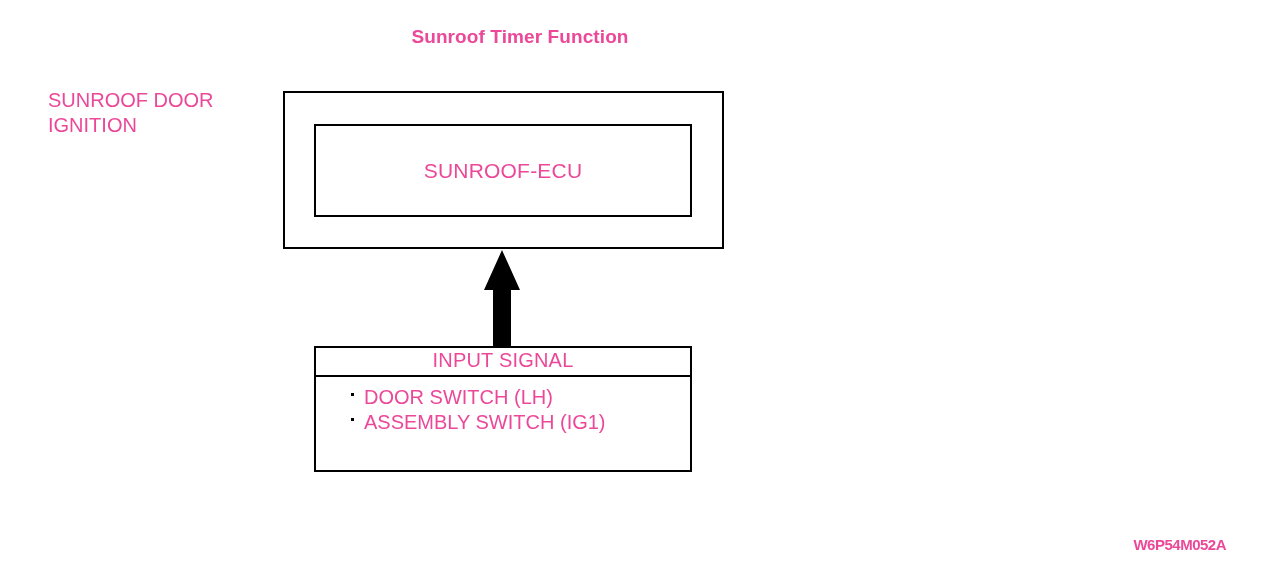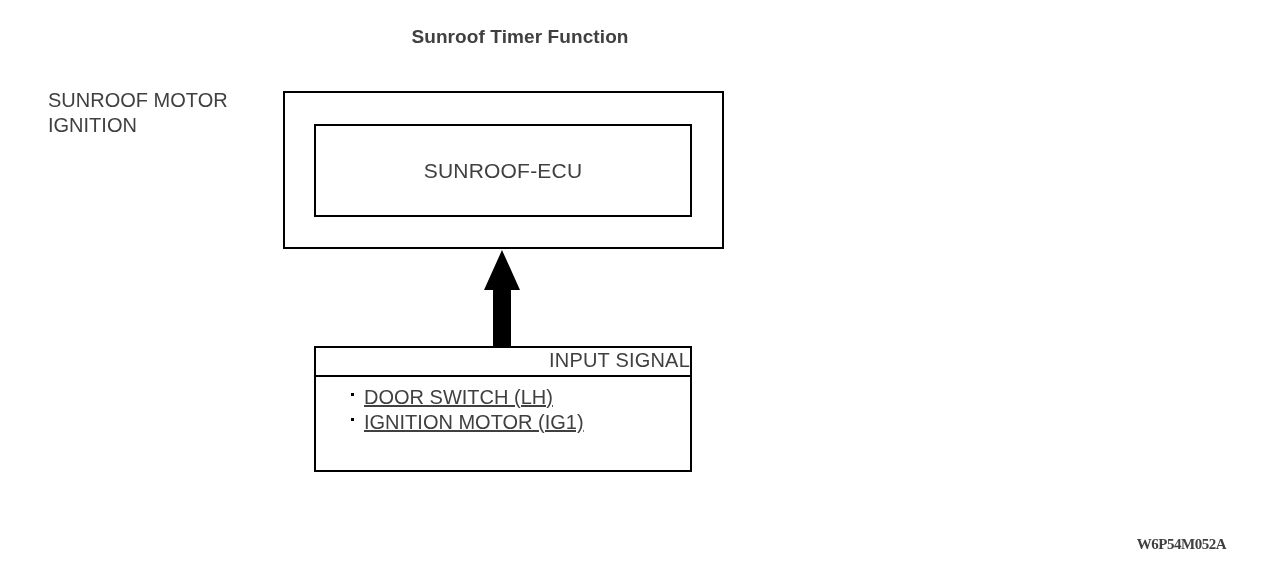"Sunroof Timer Function" #canvas { color: #404040 -> #ec4899 }
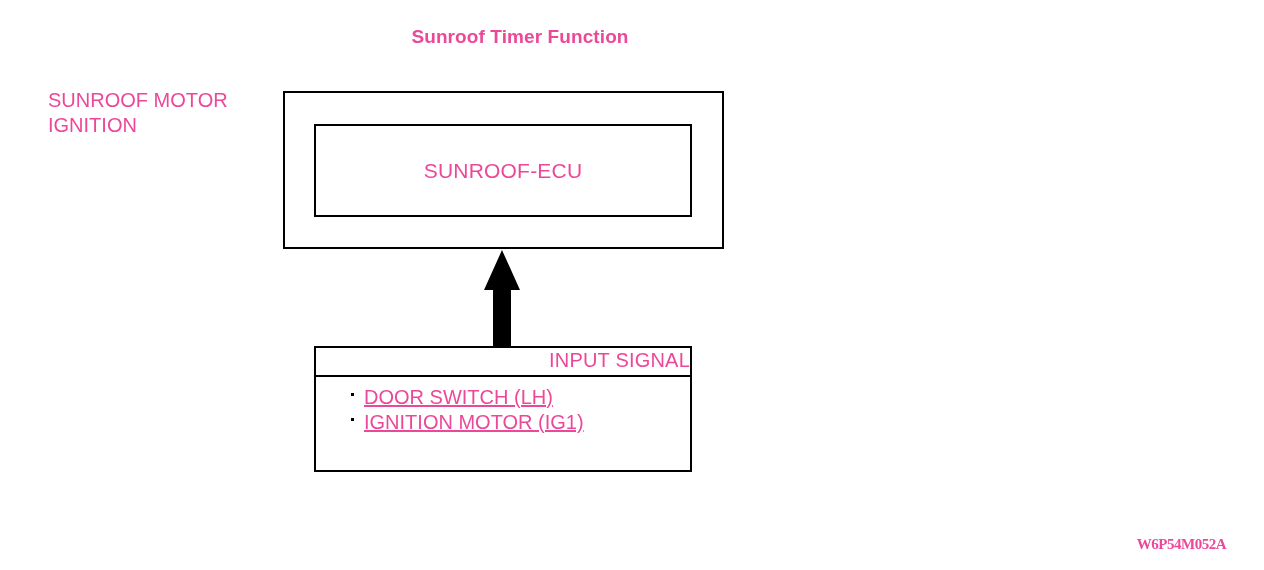"SUNROOF MOTOR" span.cap-line { text: MOTOR -> DOOR }
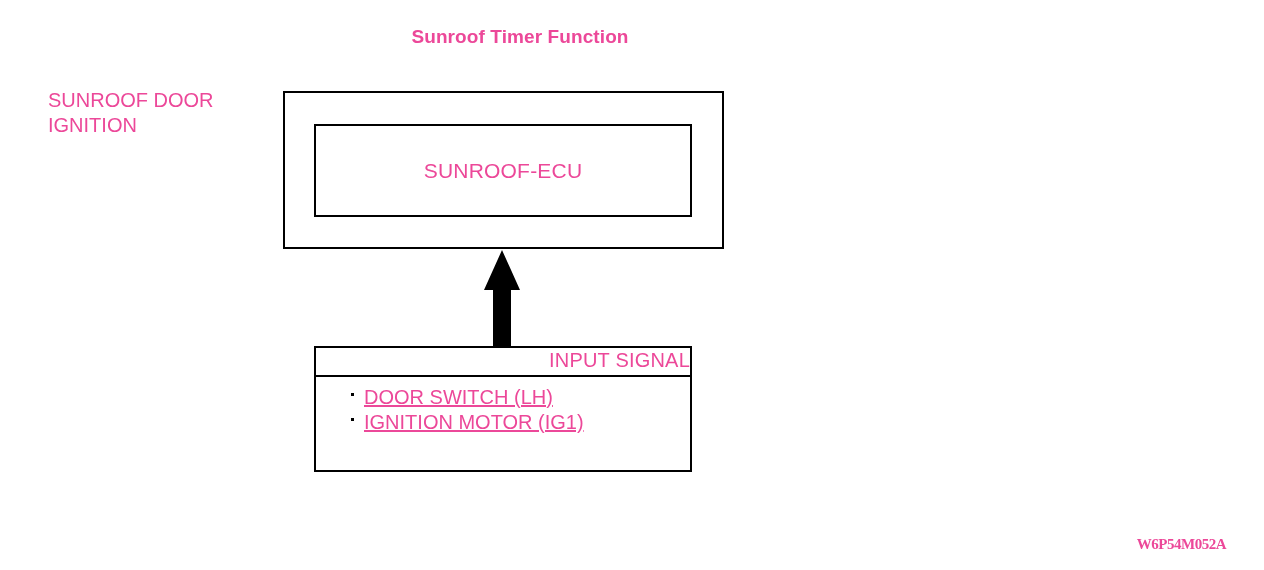"INPUT SIGNAL" #input-signal-header { justify-content: flex-end -> center }
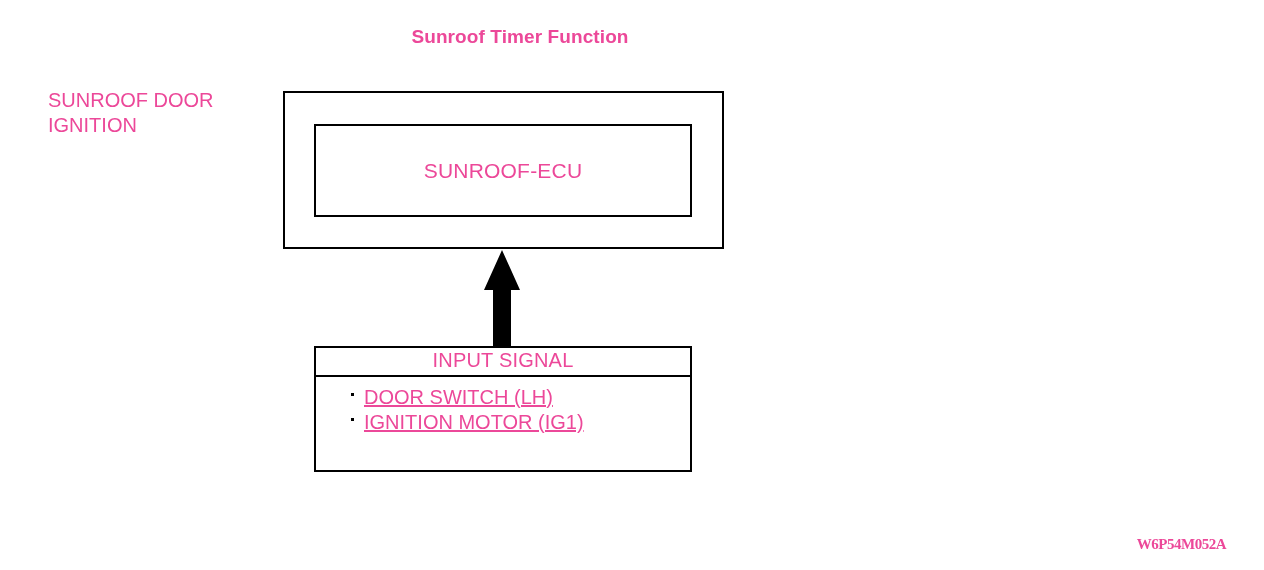"DOOR SWITCH (LH)" #input-signal-list { text-decoration: underline -> none }
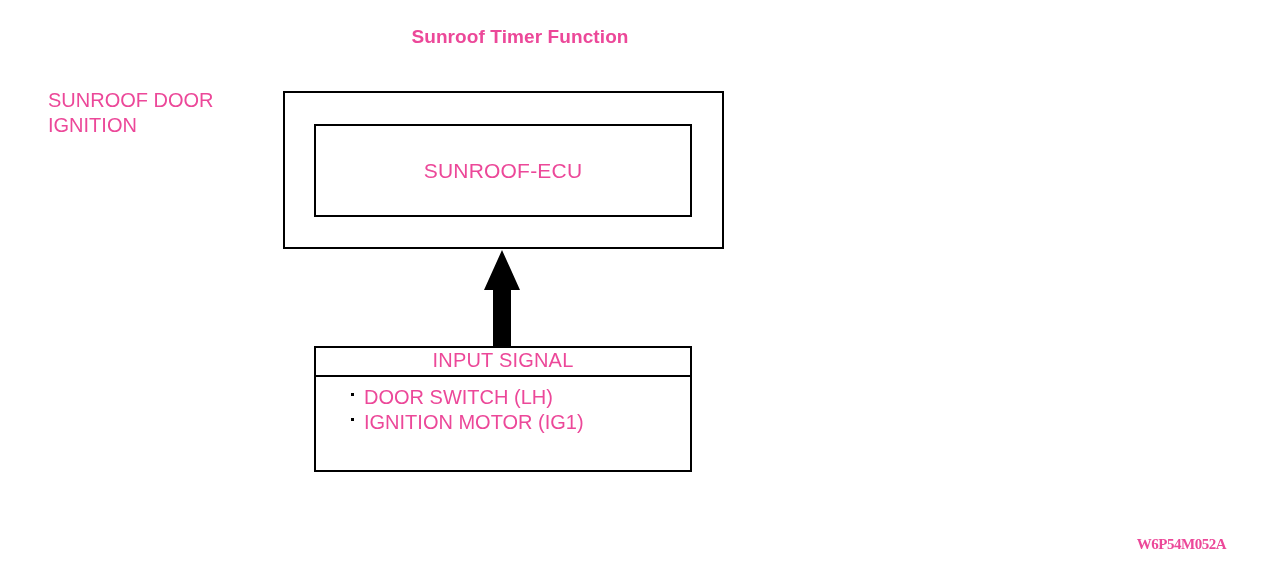"IGNITION MOTOR (IG1)" span { text: IGNITION MOTOR -> ASSEMBLY SWITCH }
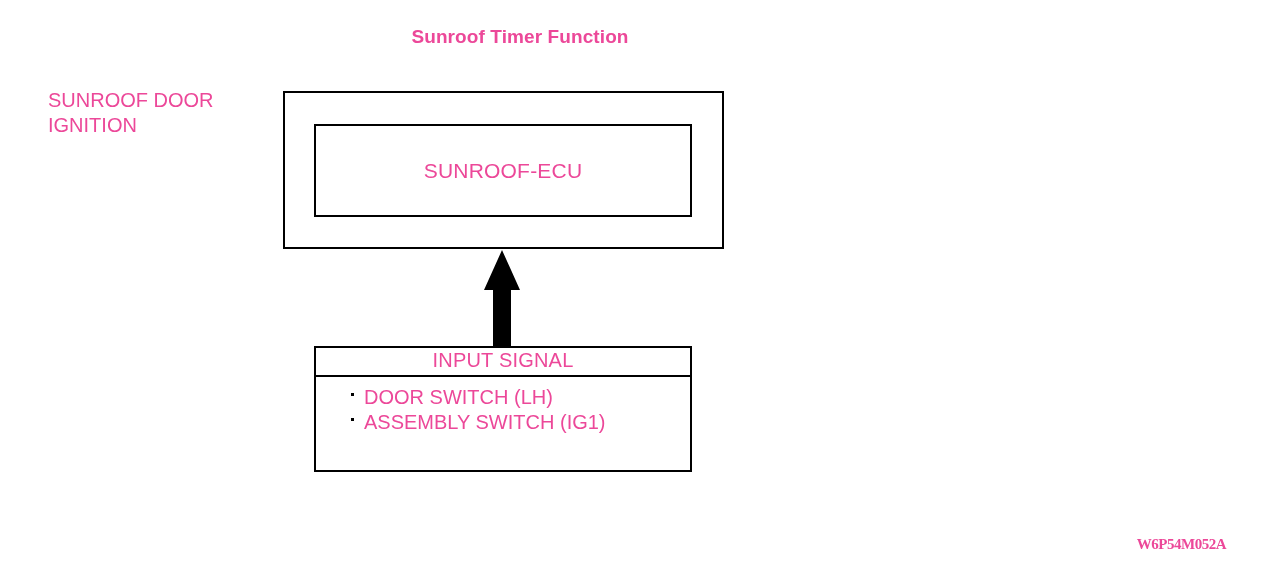"W6P54M052A" #figure-code { font-family: Liberation Serif, serif -> Liberation Sans, sans-serif }
